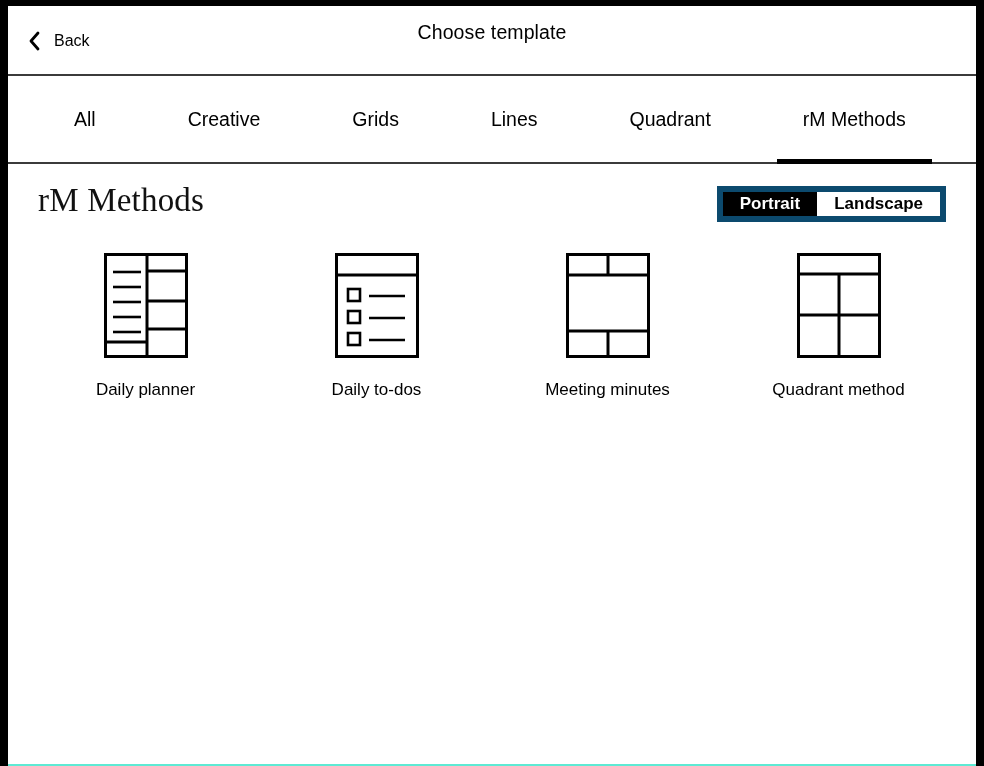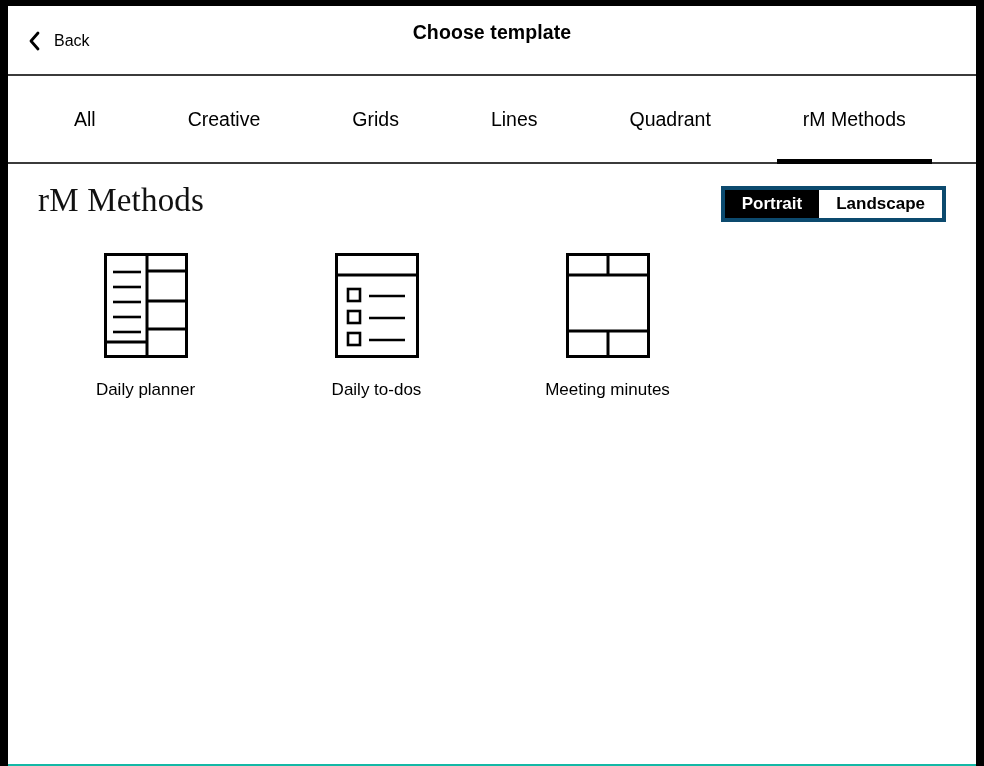"Back" #screen { background: #14b8a6 -> #5eead4 }
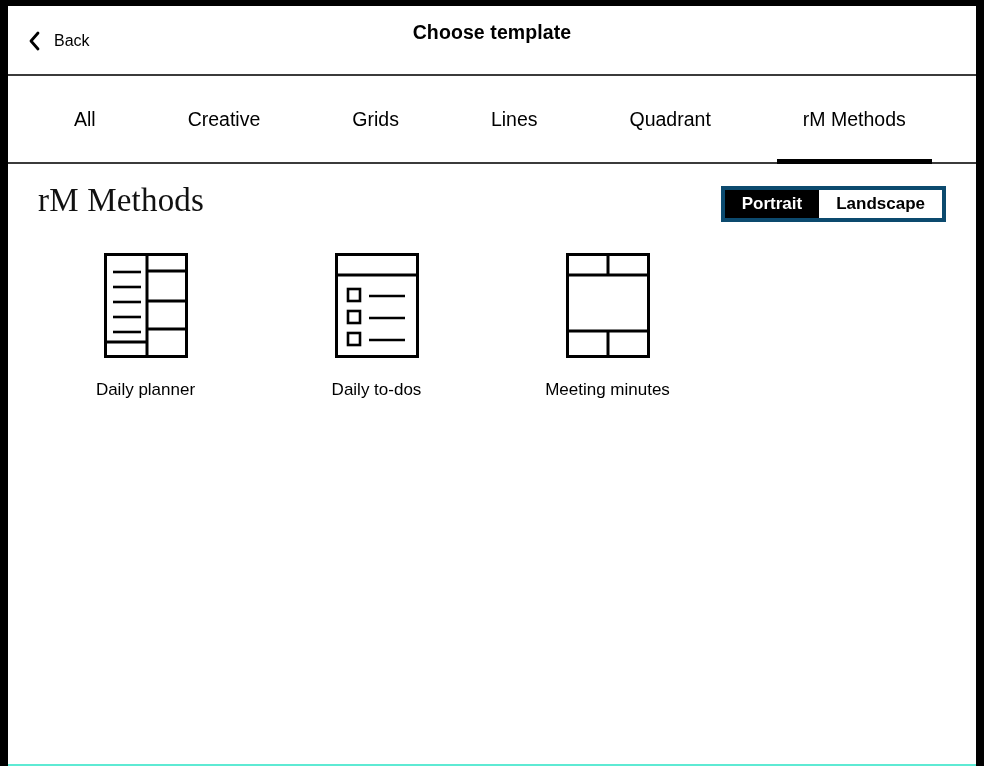"Choose template" #top-title { font-weight: bold -> normal }
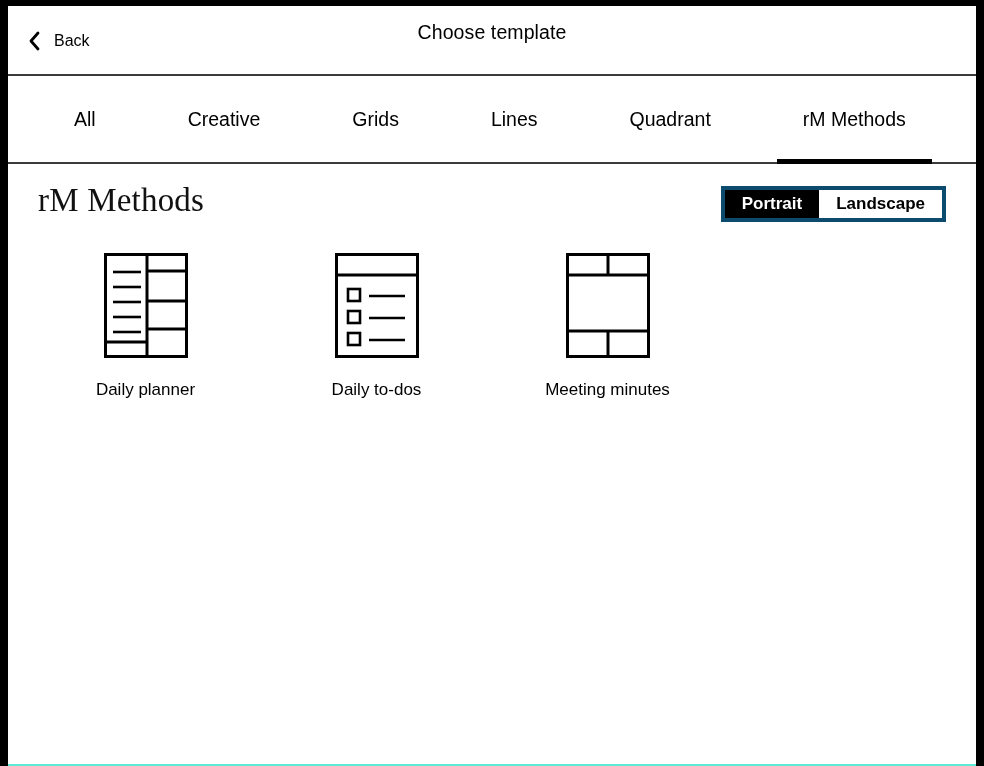"Portrait" #orientation-toggle { border: 4px solid #0c4a6e -> 6px solid #0c4a6e }
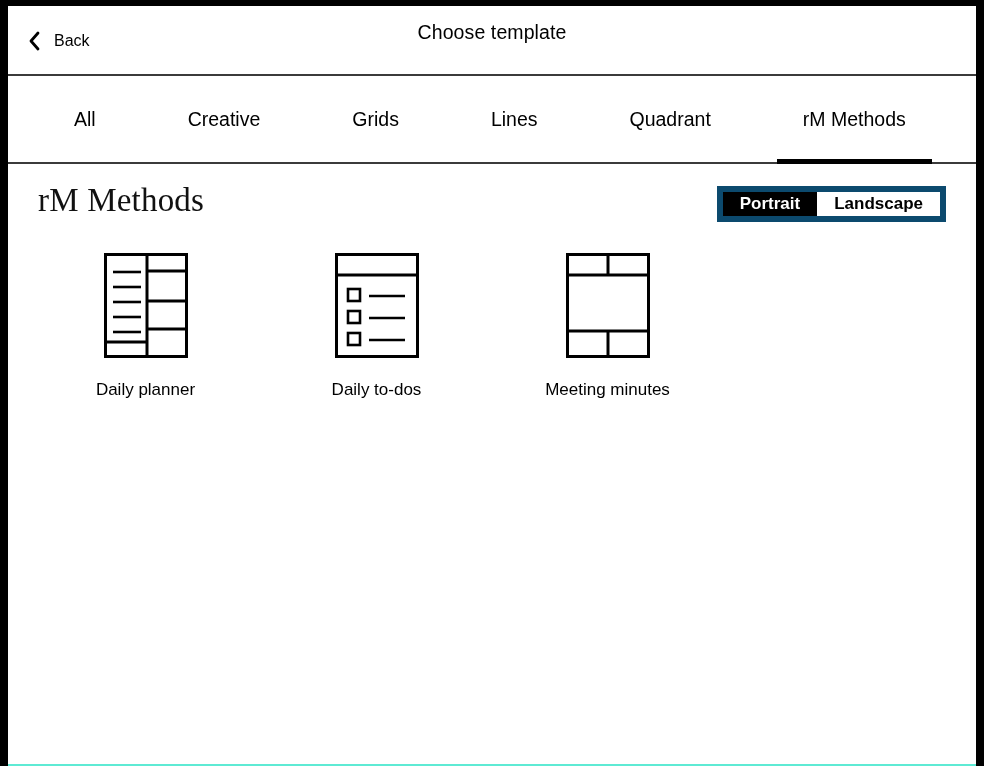"Quadrant method" div.template-cell { html: none -> <div> <div> <svg> <rect></rect> <line></line> <line></line> <line></line> </svg> </div> <div>Quadrant method</div> </div> }
